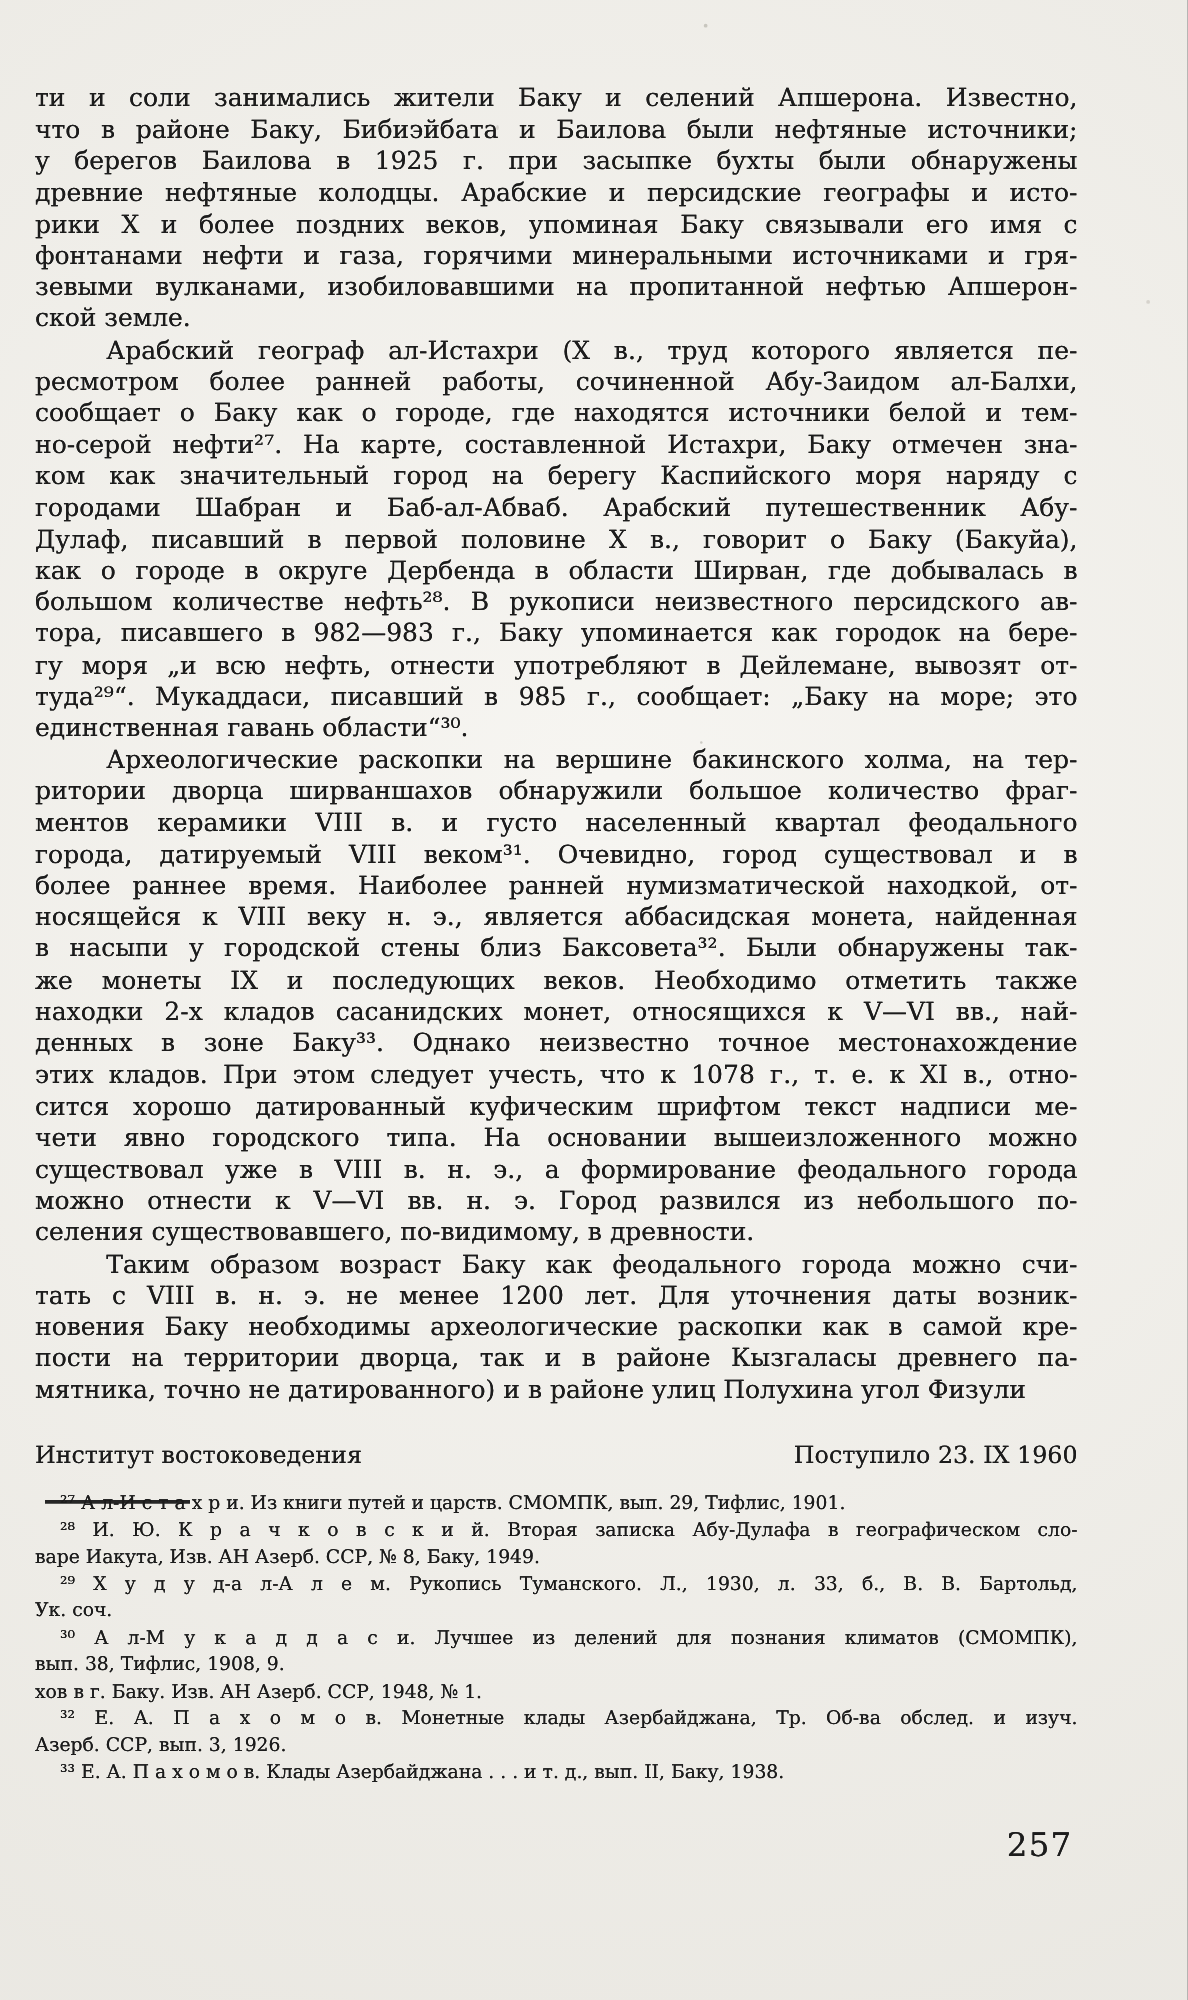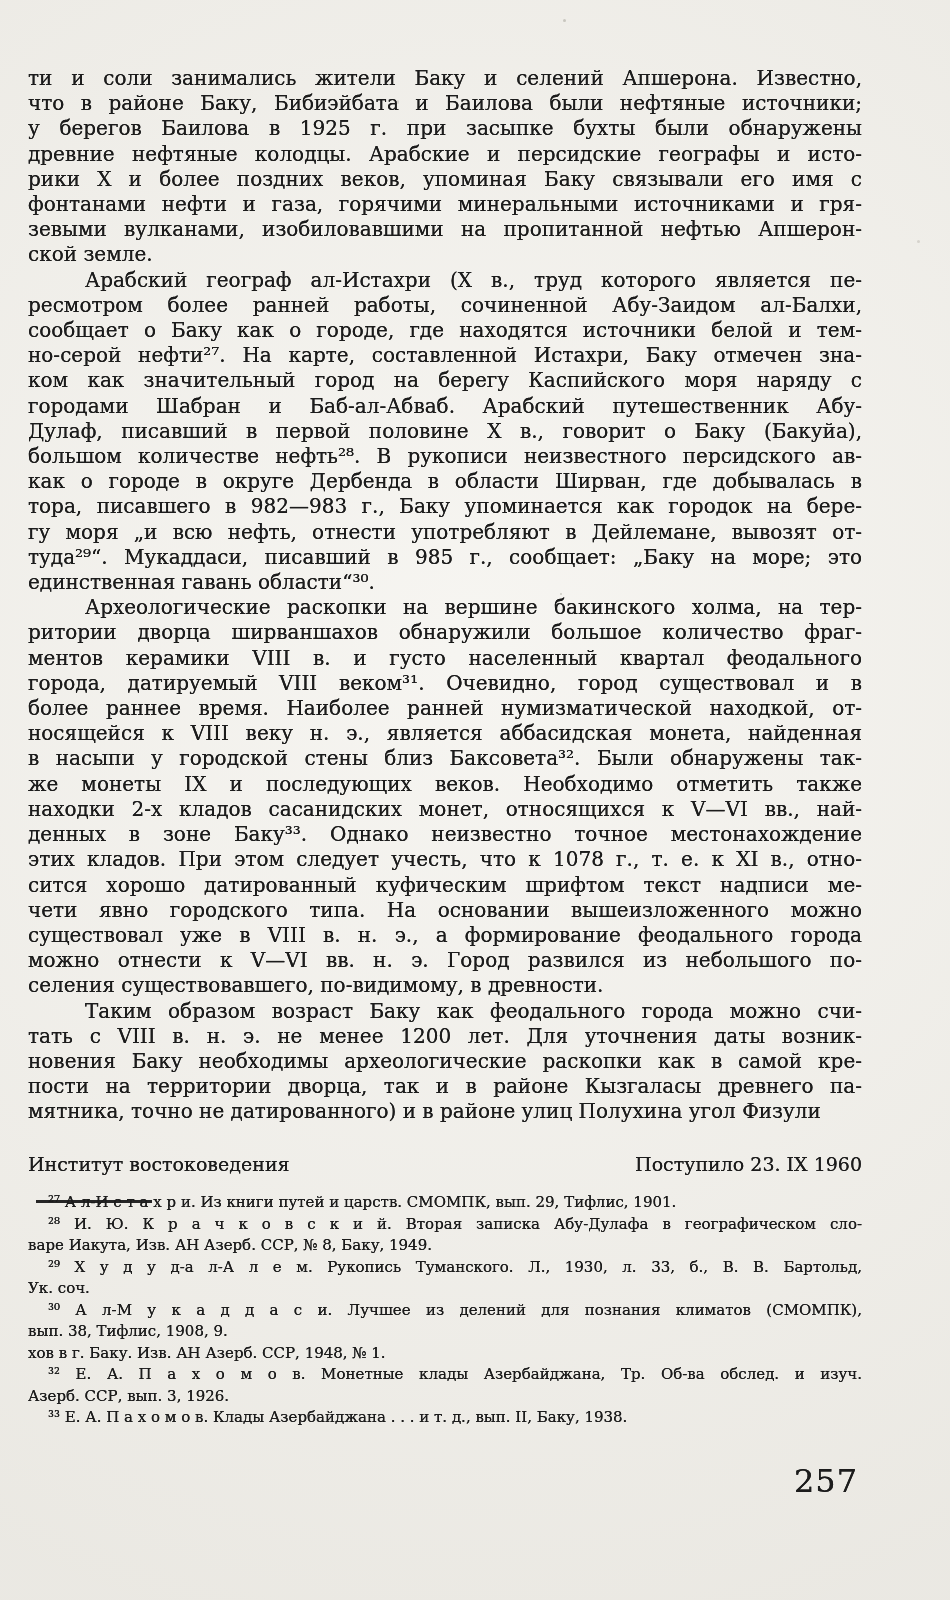"большом количестве нефть²⁸. В рукописи" div.line { order: before "как о городе в округе" -> after "как о городе в округе" }
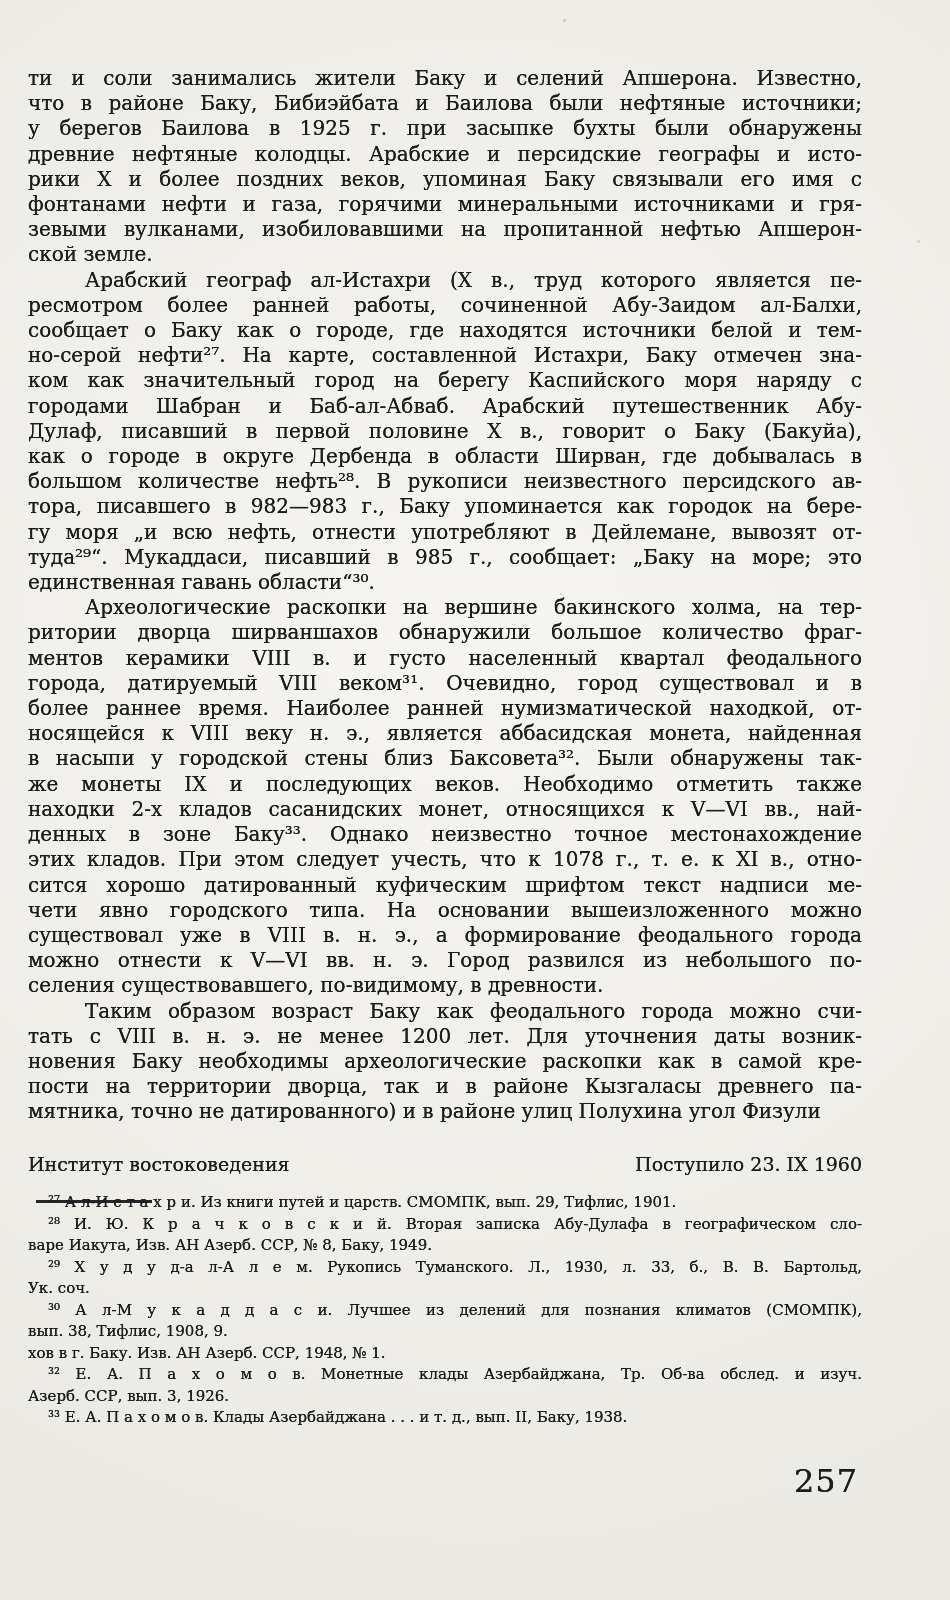"257" .page-number { font-size: 32px -> 26px }
